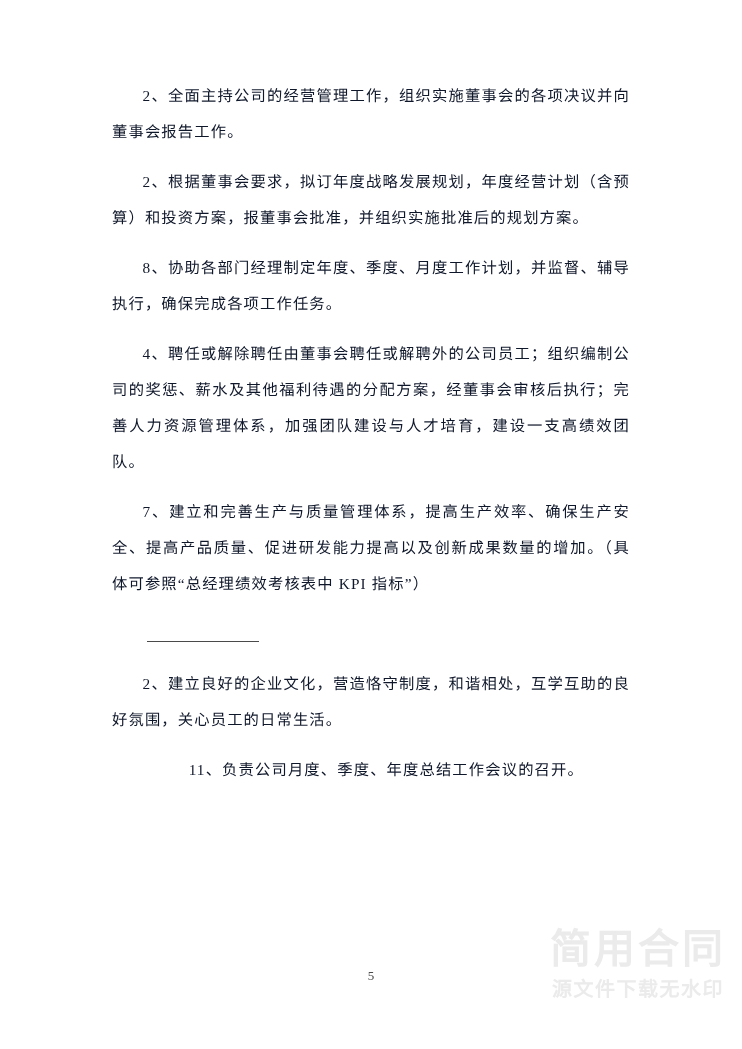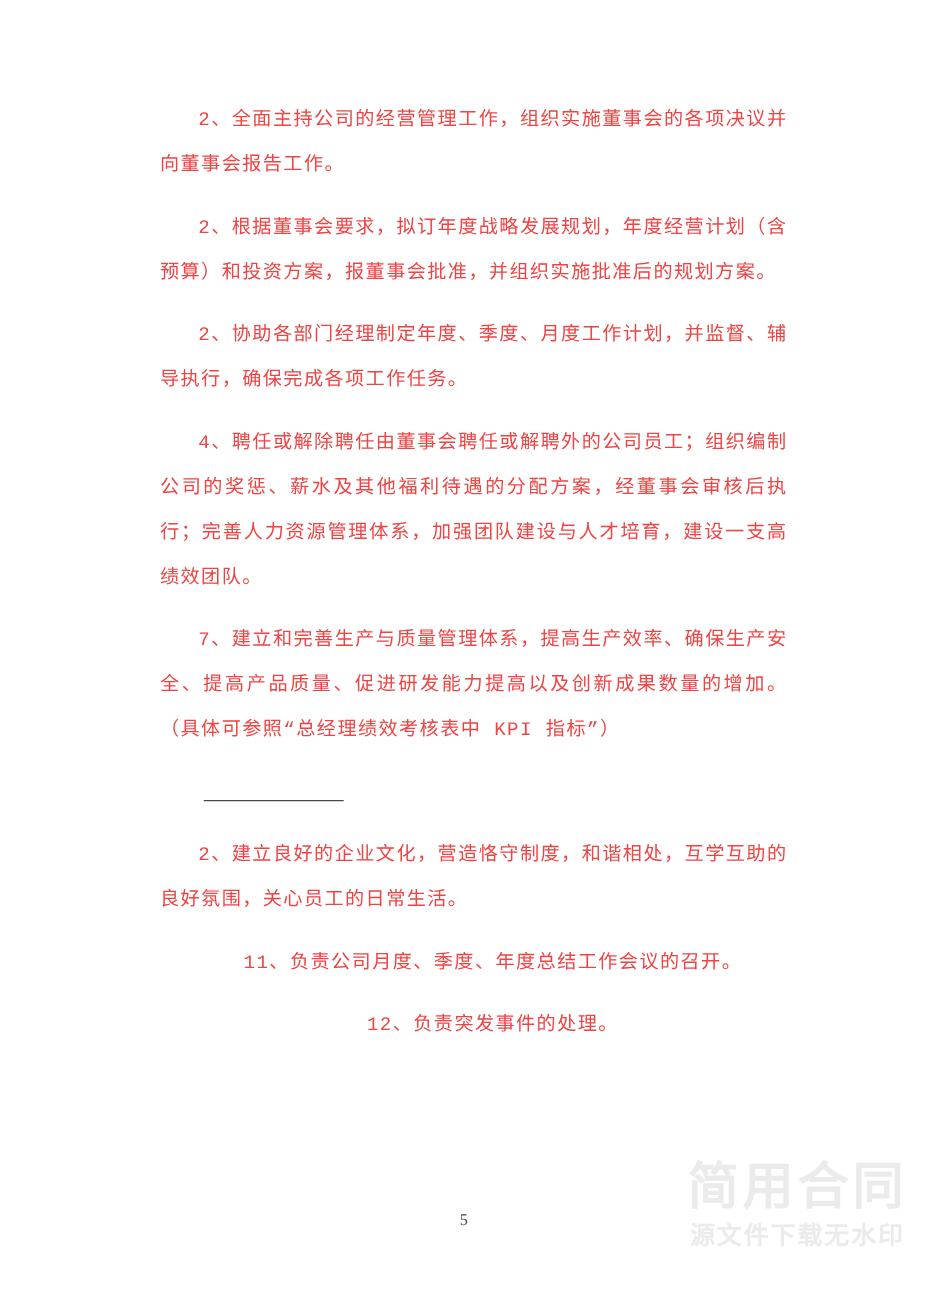"2、全面主持公司的经营管理工作，组织实施董事会的各项决议并向董事会报告工作。" .para { color: #ef4444 -> #0f172a; font-family: Liberation Mono, monospace -> none; margin: 0 0 14px 16px -> 0 0 14px 0 }
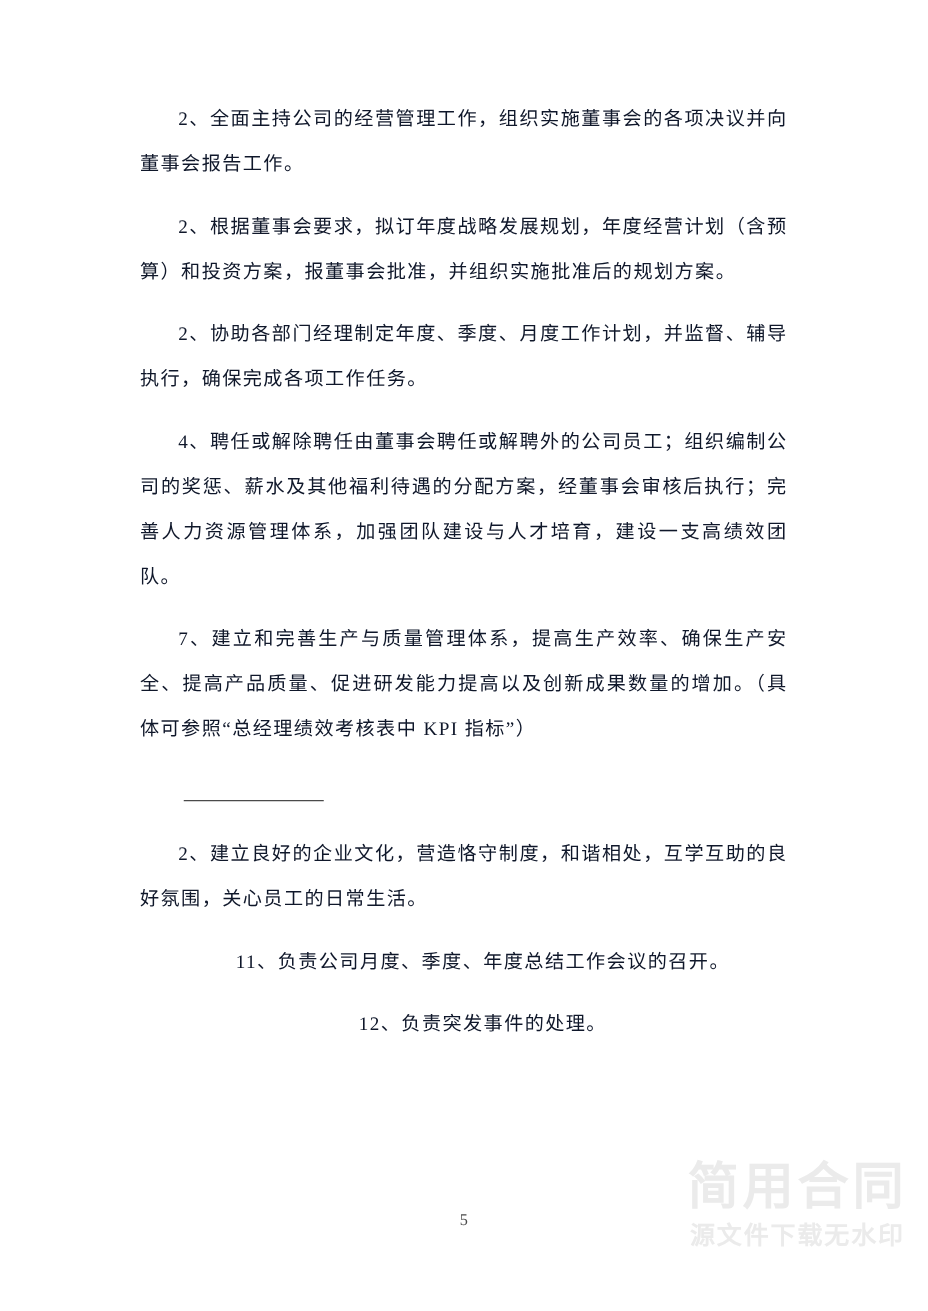"2、协助各部门经理制定年度、季度、月度工作计划，并监督、辅导执行，确保完成各项工" span { text: 2 -> 8 }
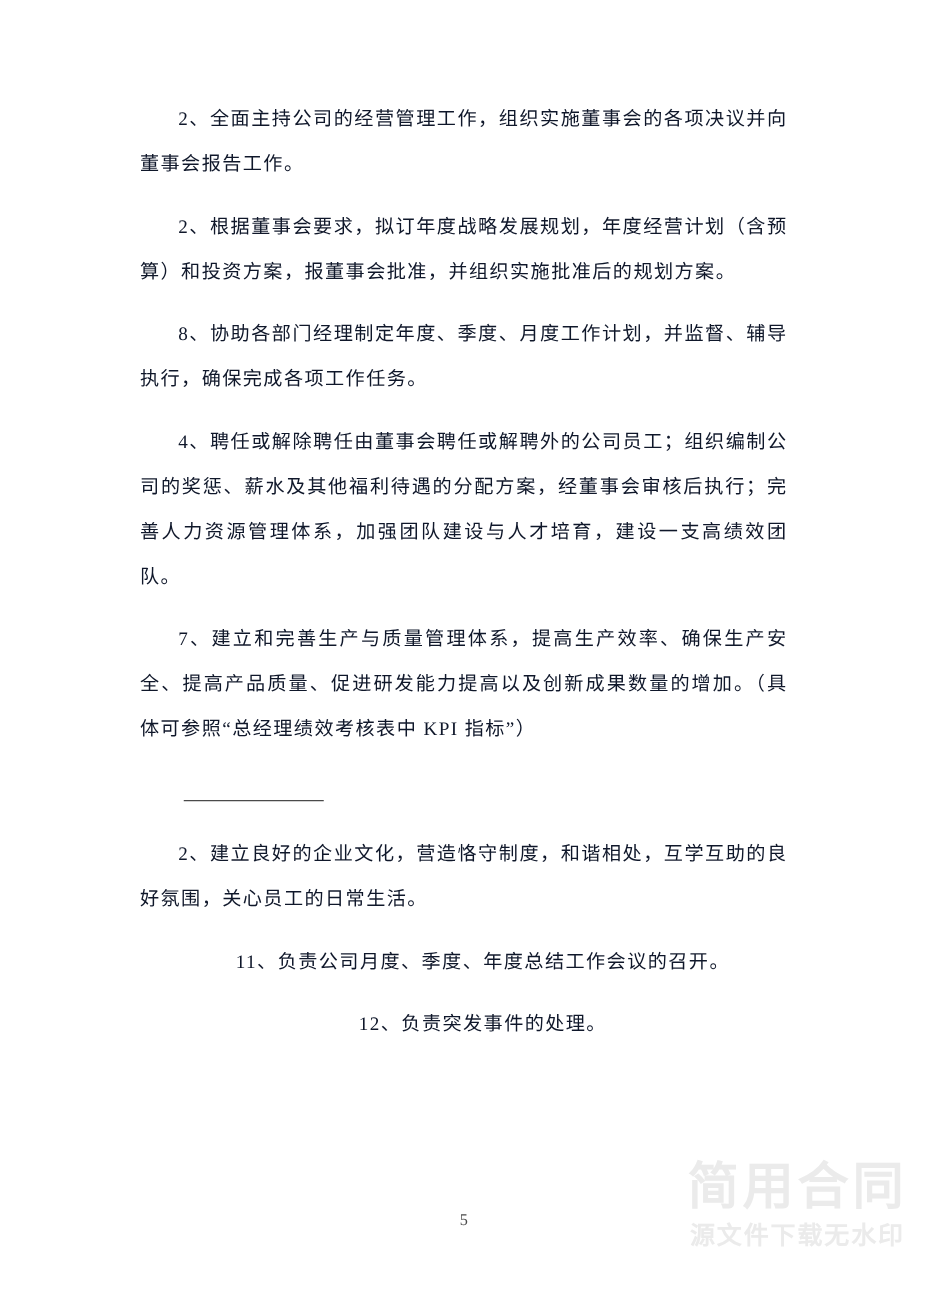"12、负责突发事件的处理。" p.para { html: <p> <span>12、负责突发事件的处理。</span> </p> -> none }
